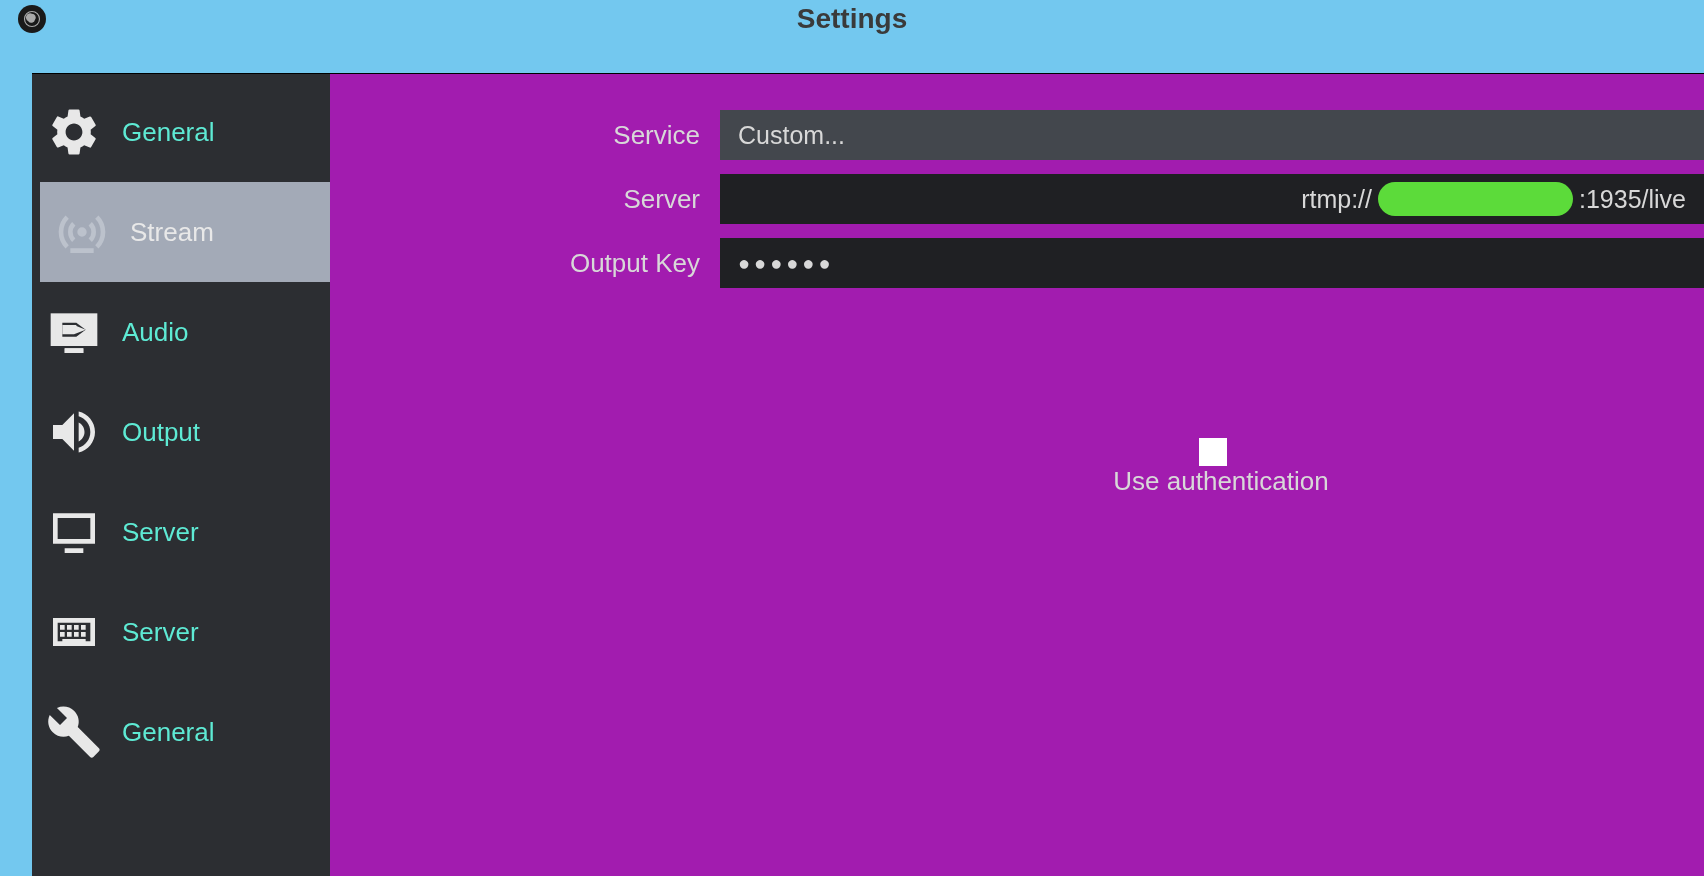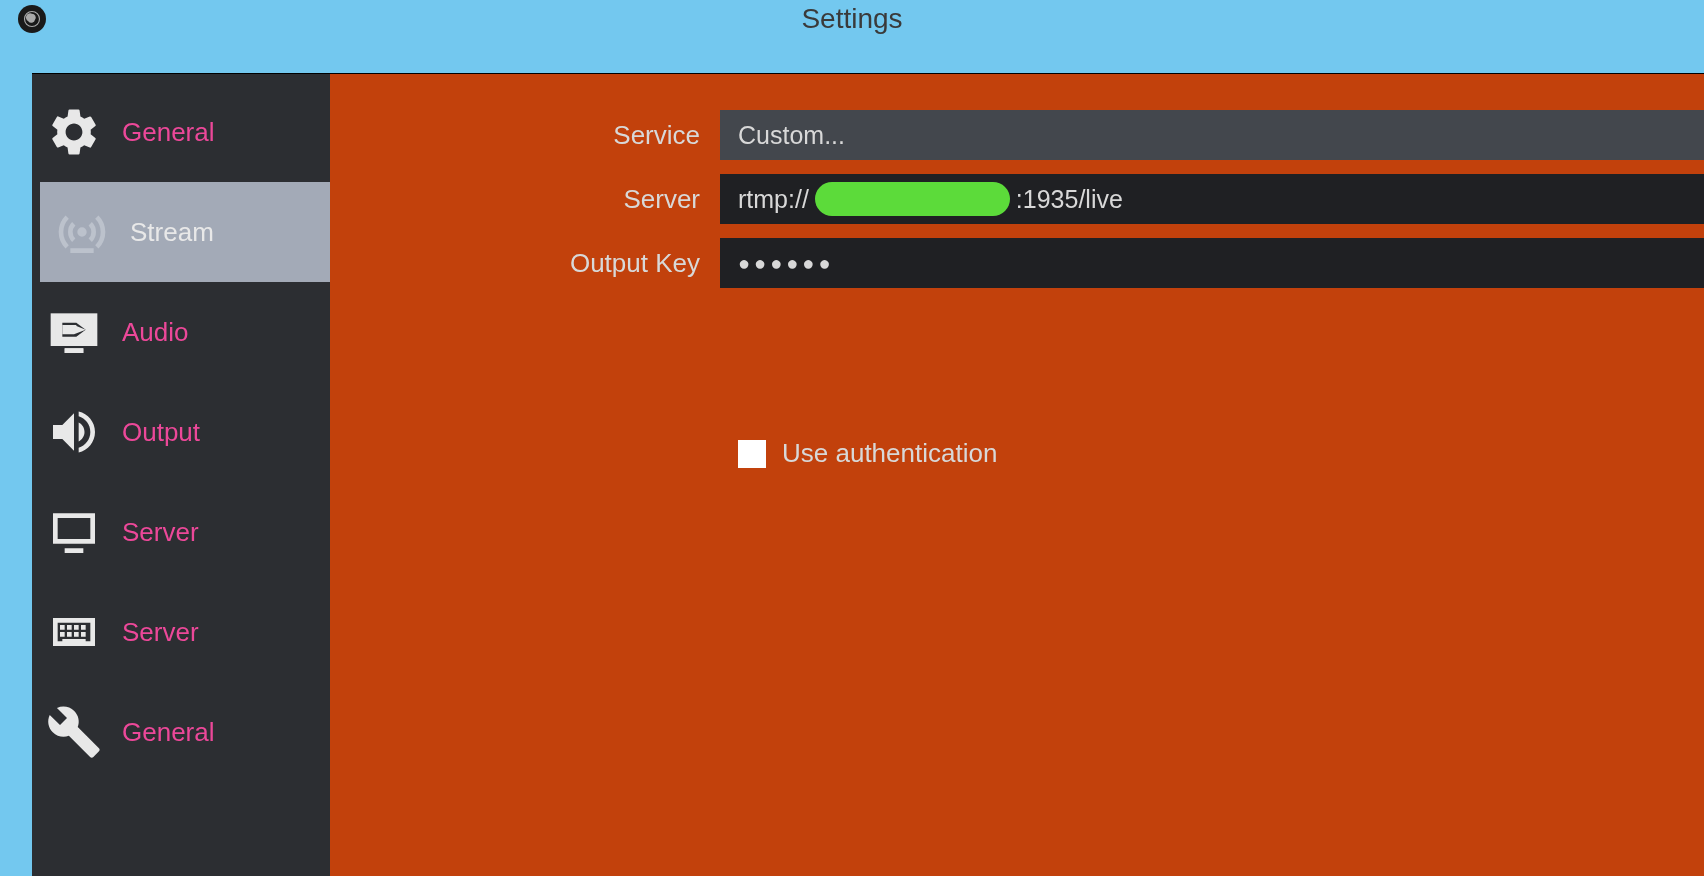"Settings" .titlebar-title { font-weight: 400 -> 700 }
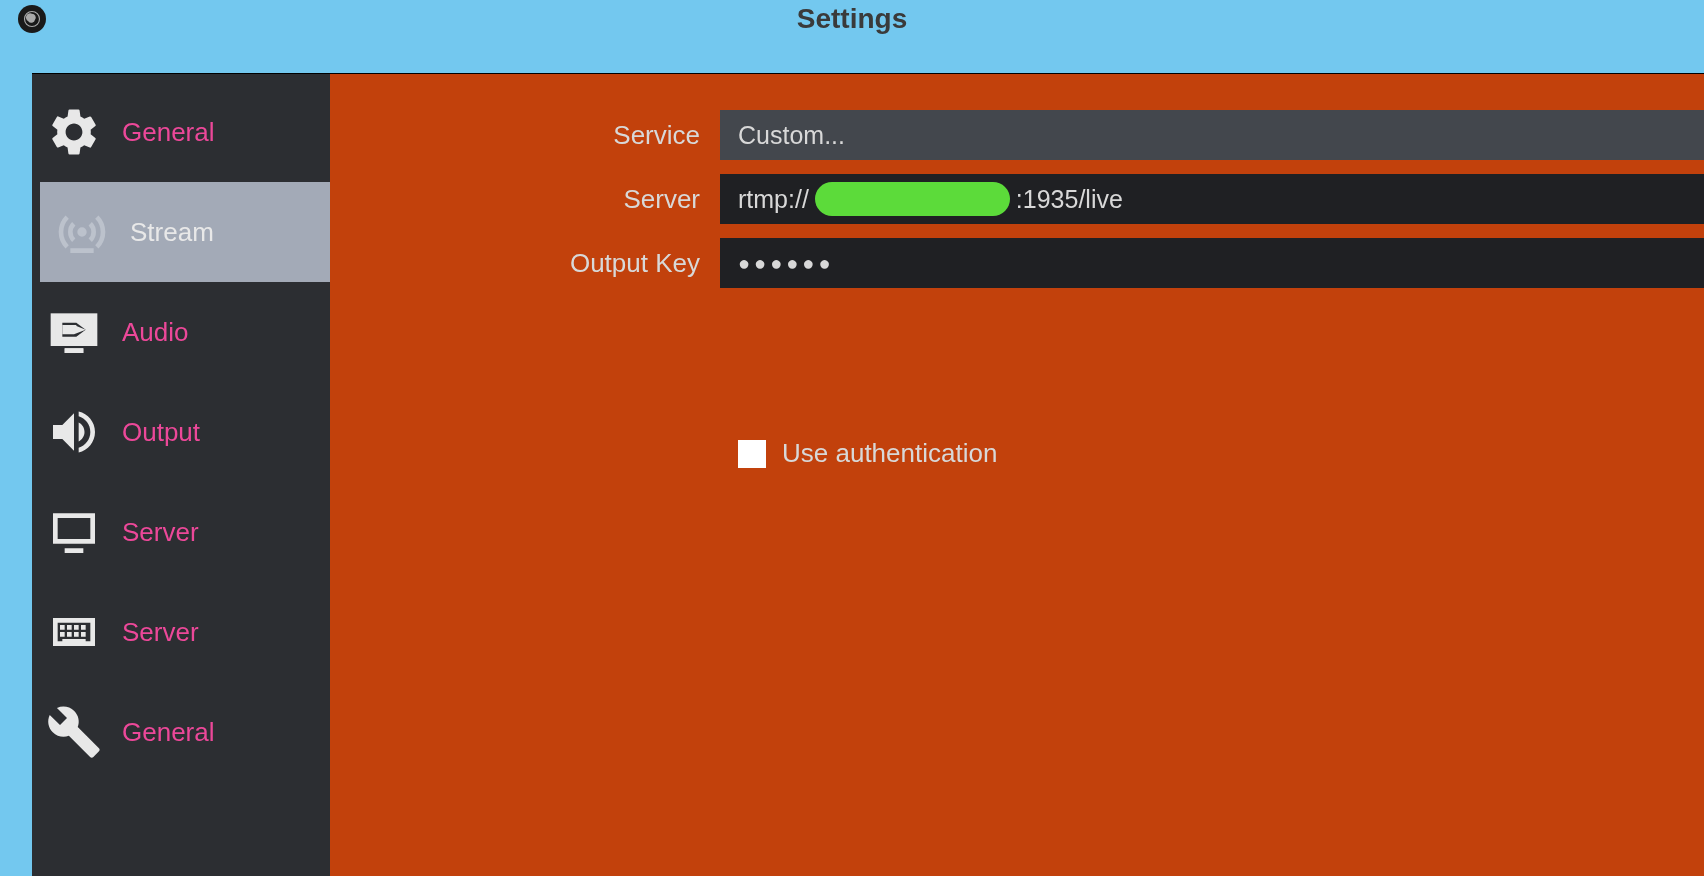"General" .sidebar-item { color: #ec4899 -> #5eead4 }
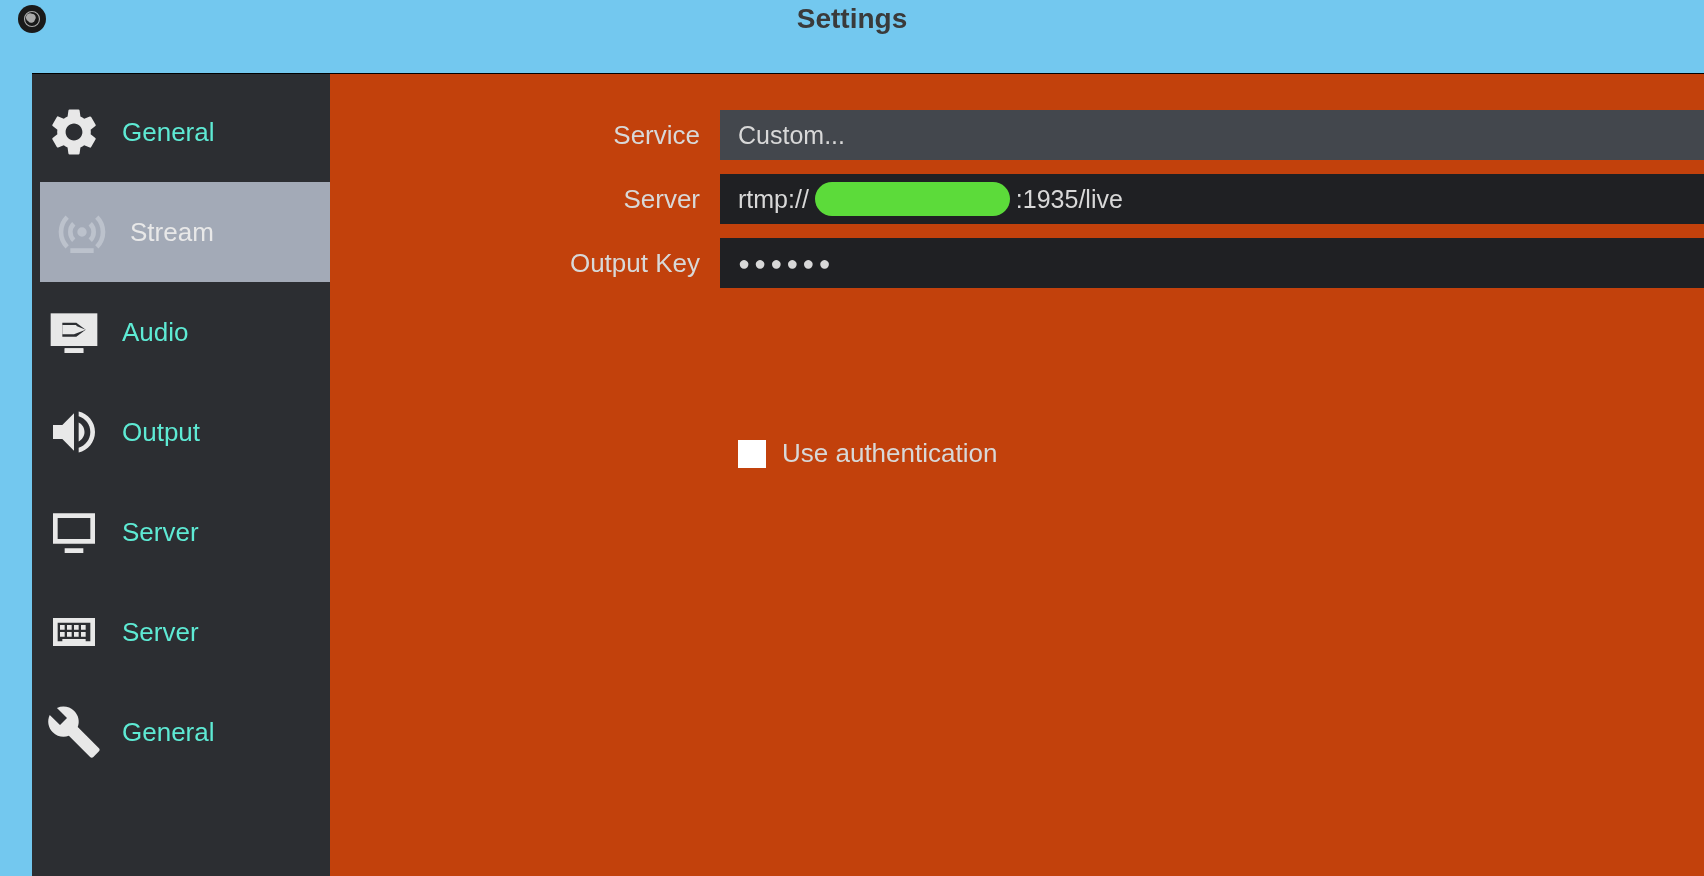"Service" .content { background: #c2410c -> #a21caf }
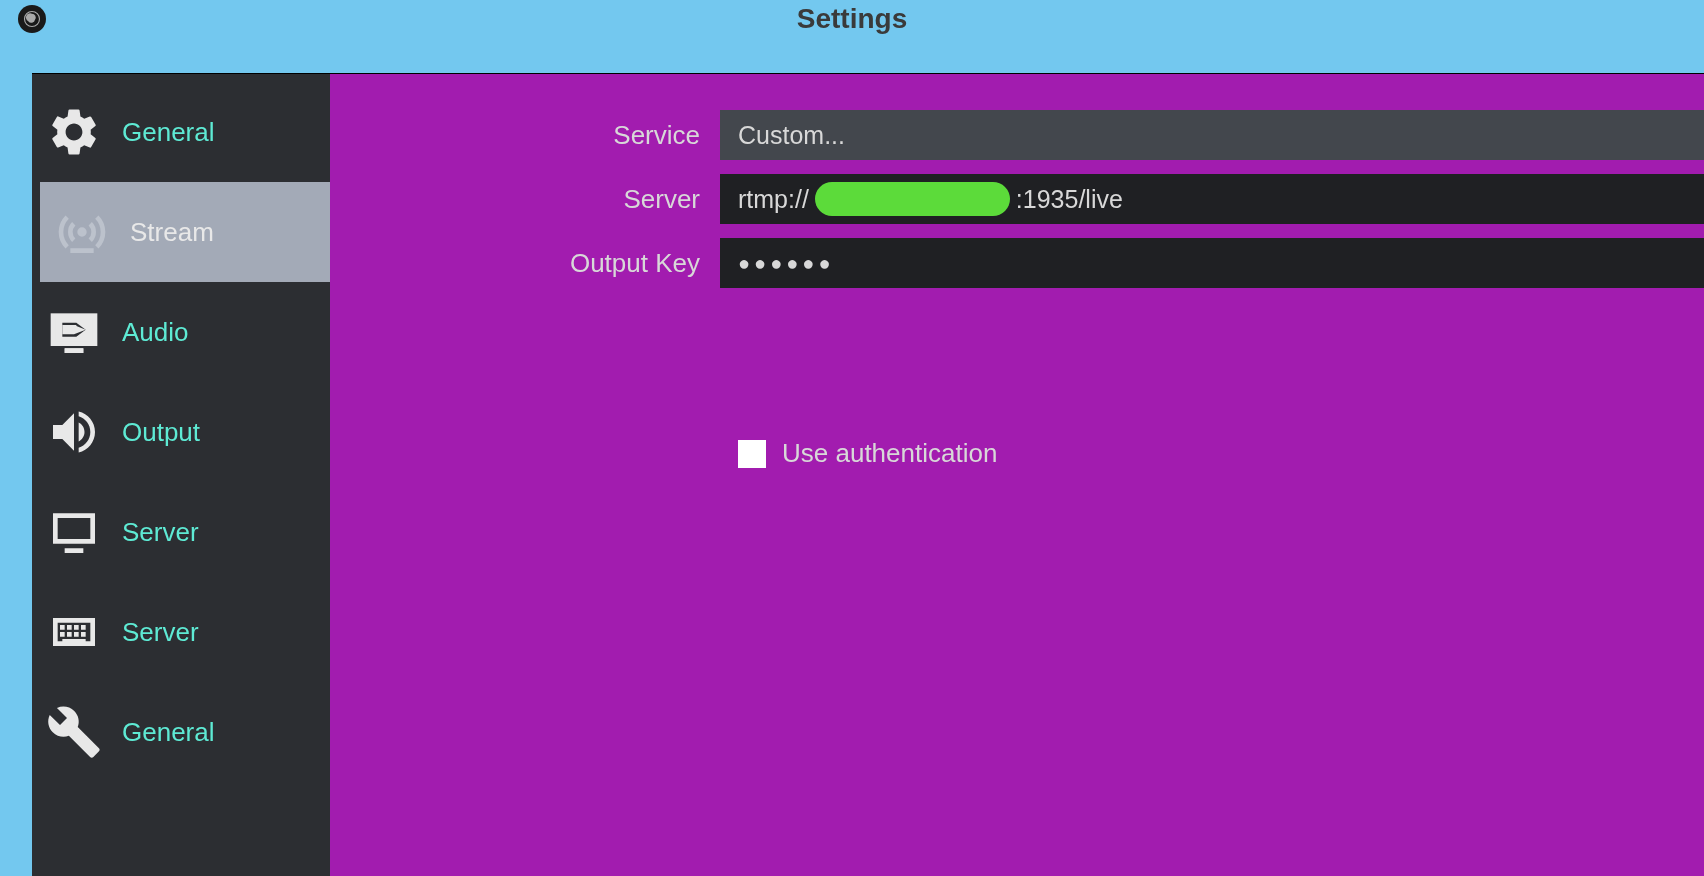"rtmp://" .server-input { justify-content: none -> flex-end }
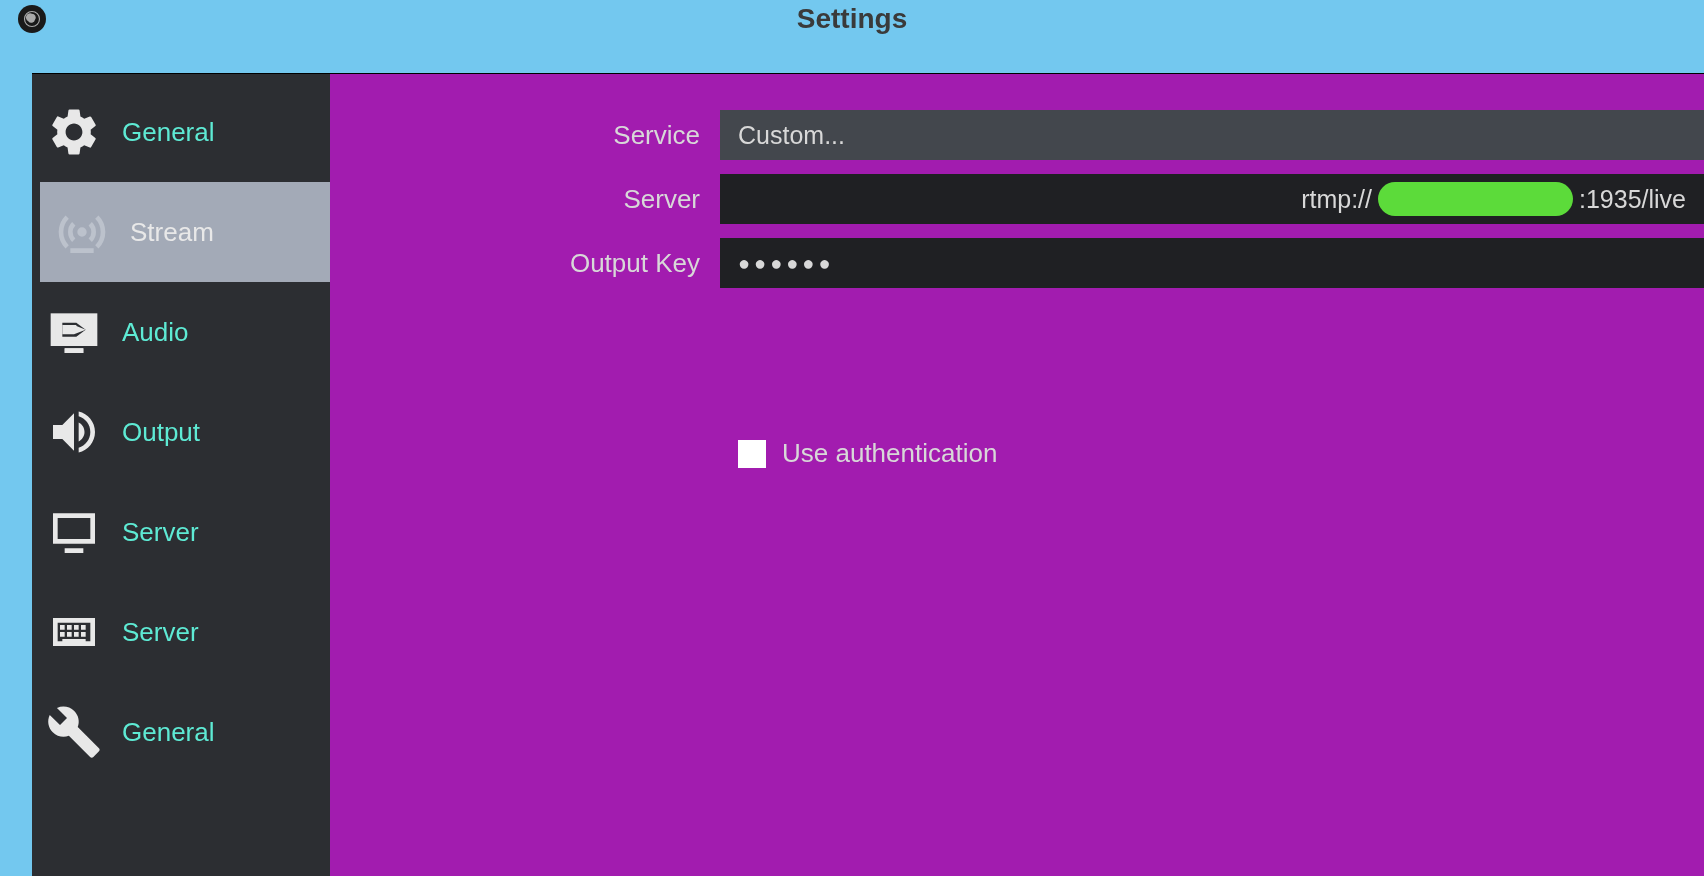"Use authentication" .checkbox-row { flex-direction: none -> column }
